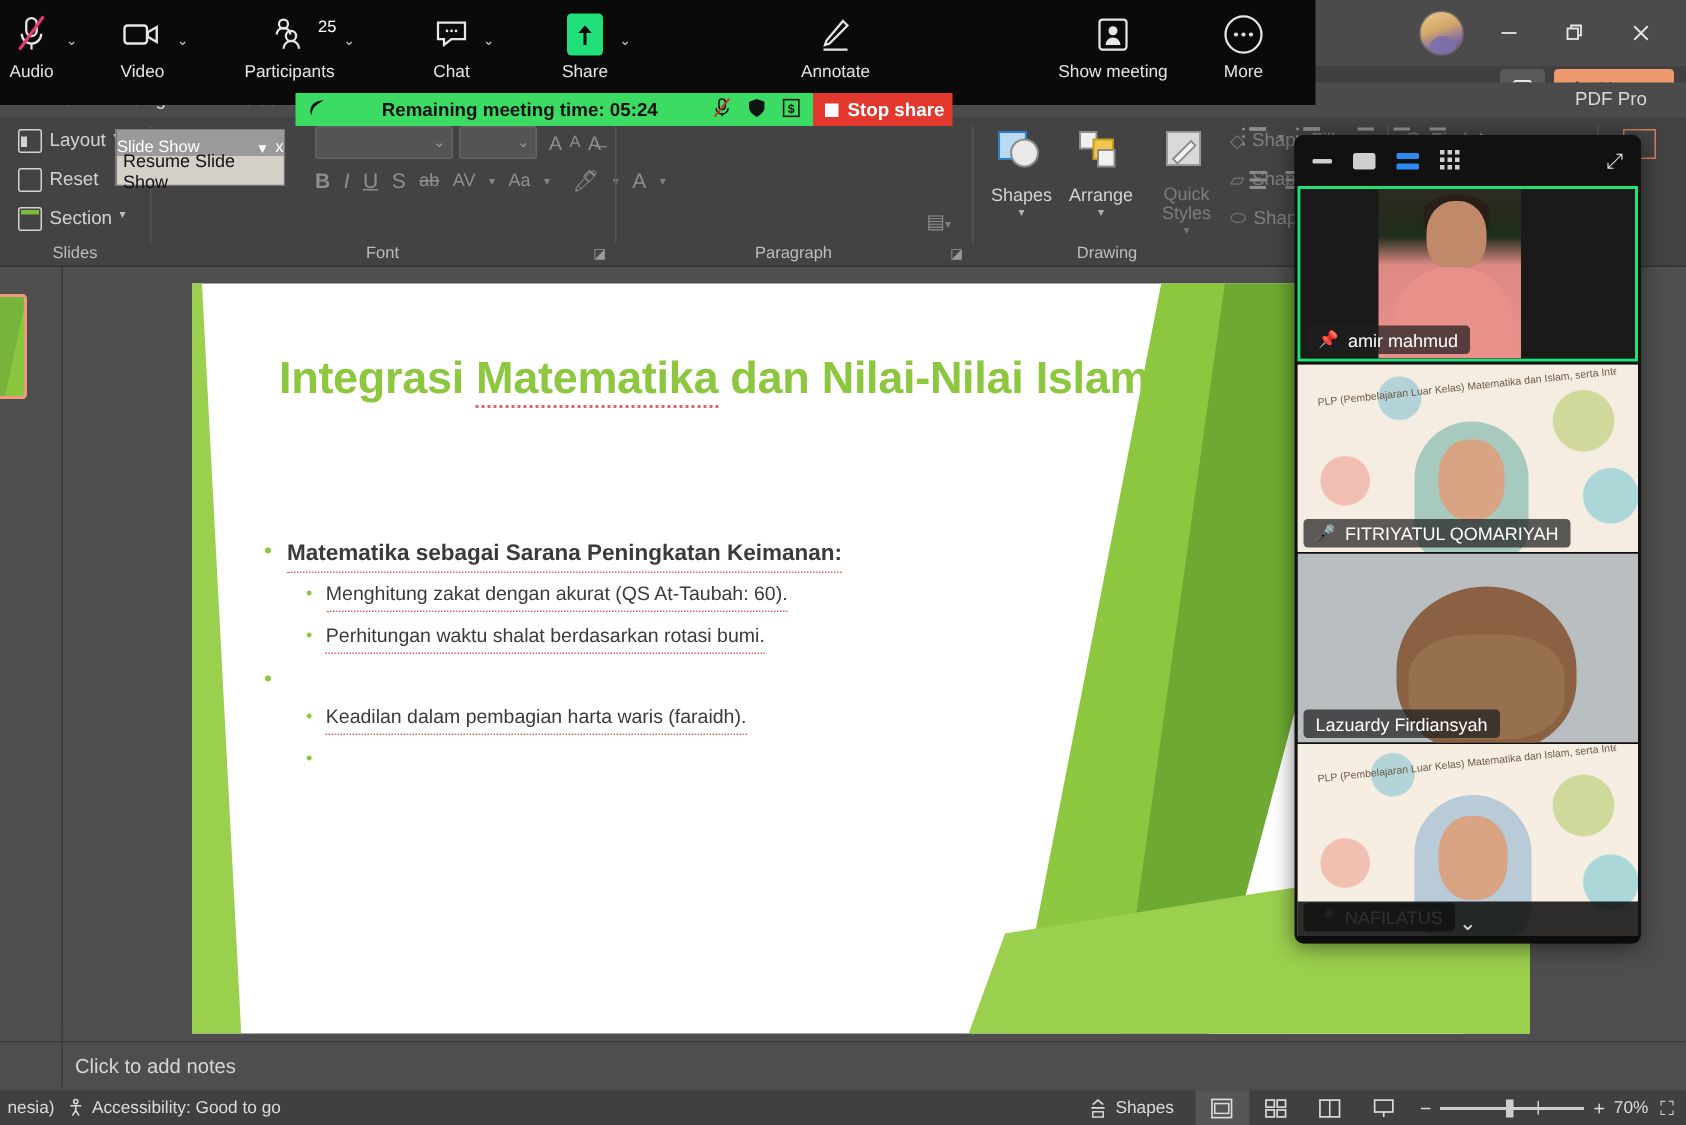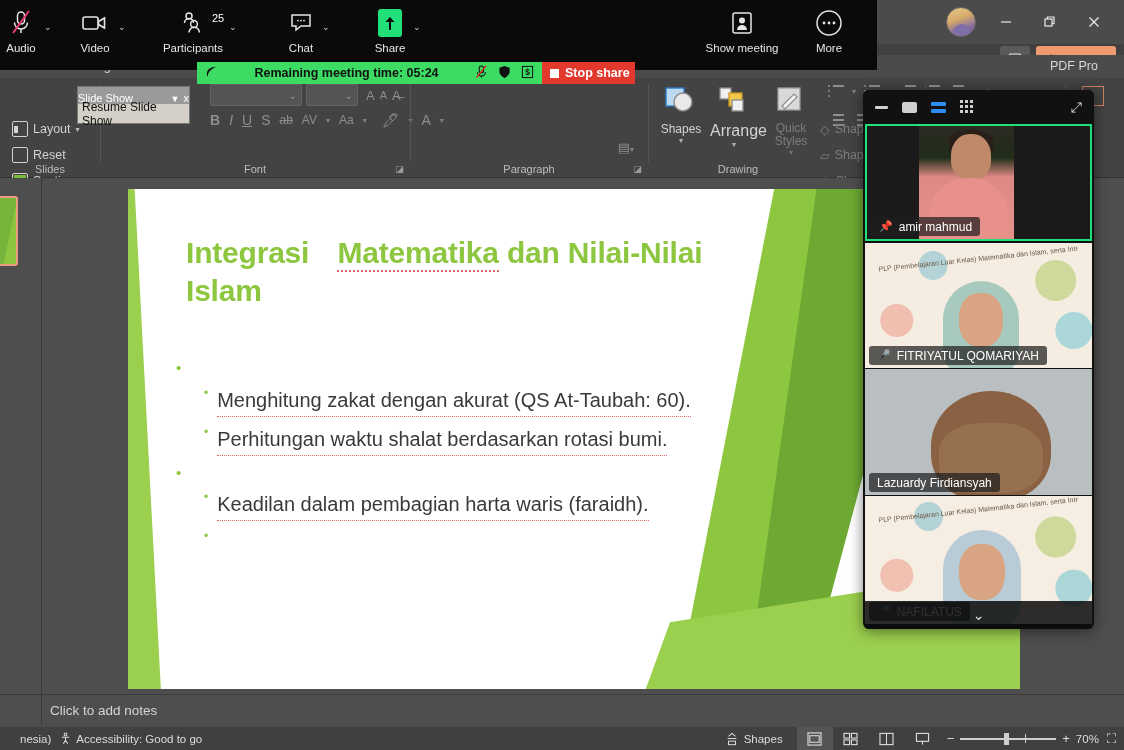"Annotate" div.mt-item { html: none -> <div> <div> <svg> <path></path> <line></line> </svg> </div> <div>Annotate</div> </div> }
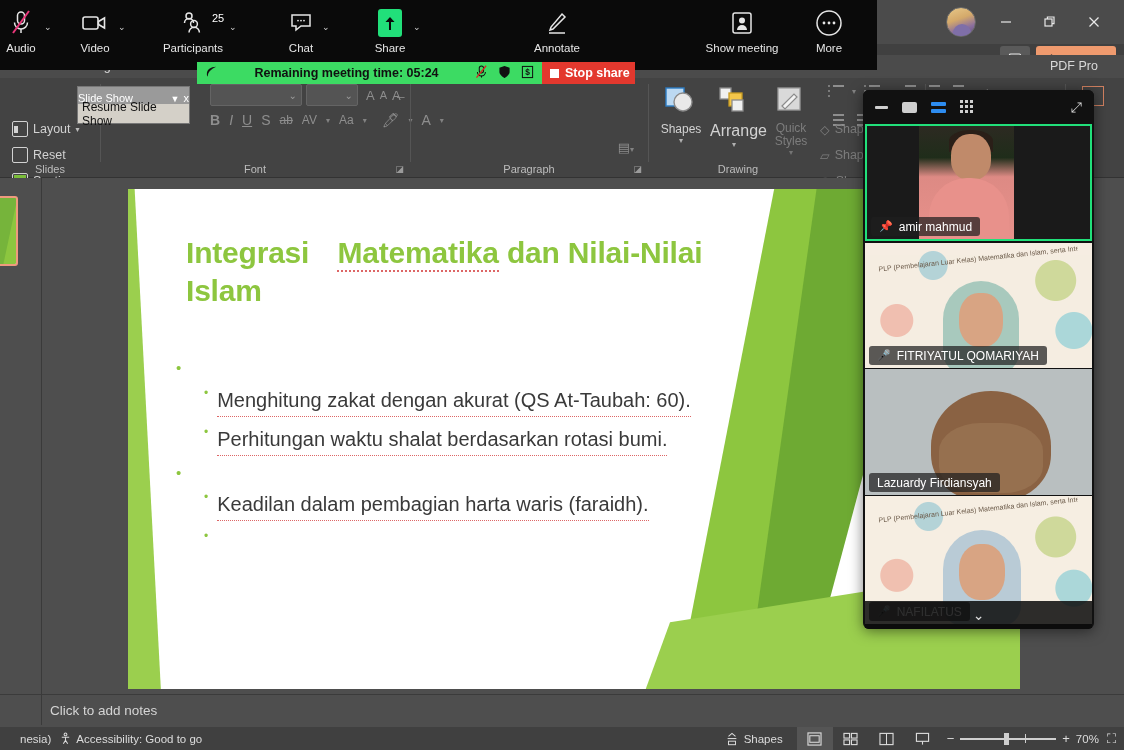"Layout" .rib-item { align-items: center -> none; margin-top: 31px -> none }
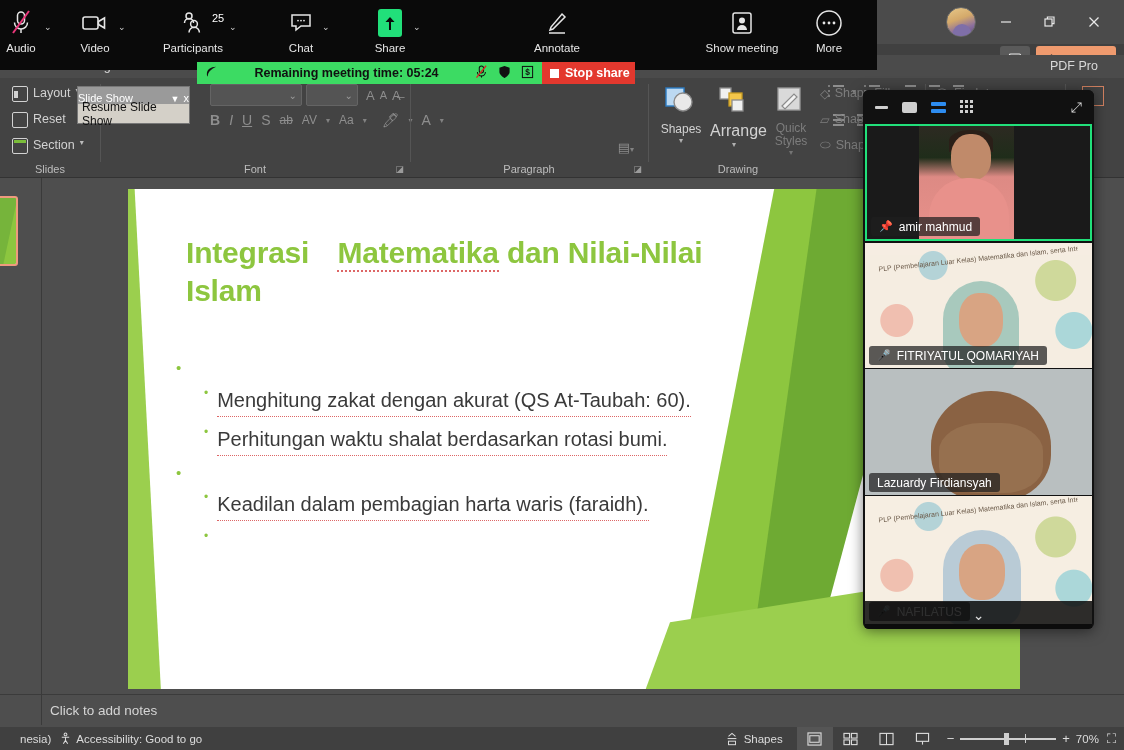"Arrange" div { font-size: 16px -> 12px }
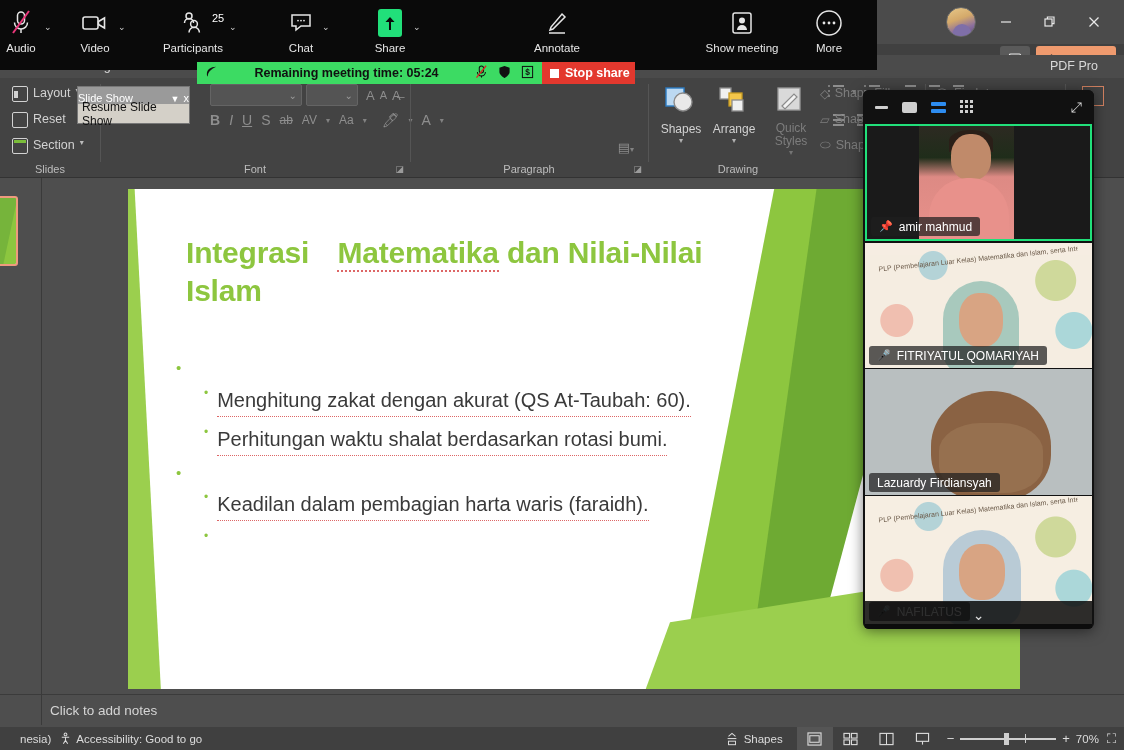"Matematika" .slide-title .squig { margin-left: 20px -> none }
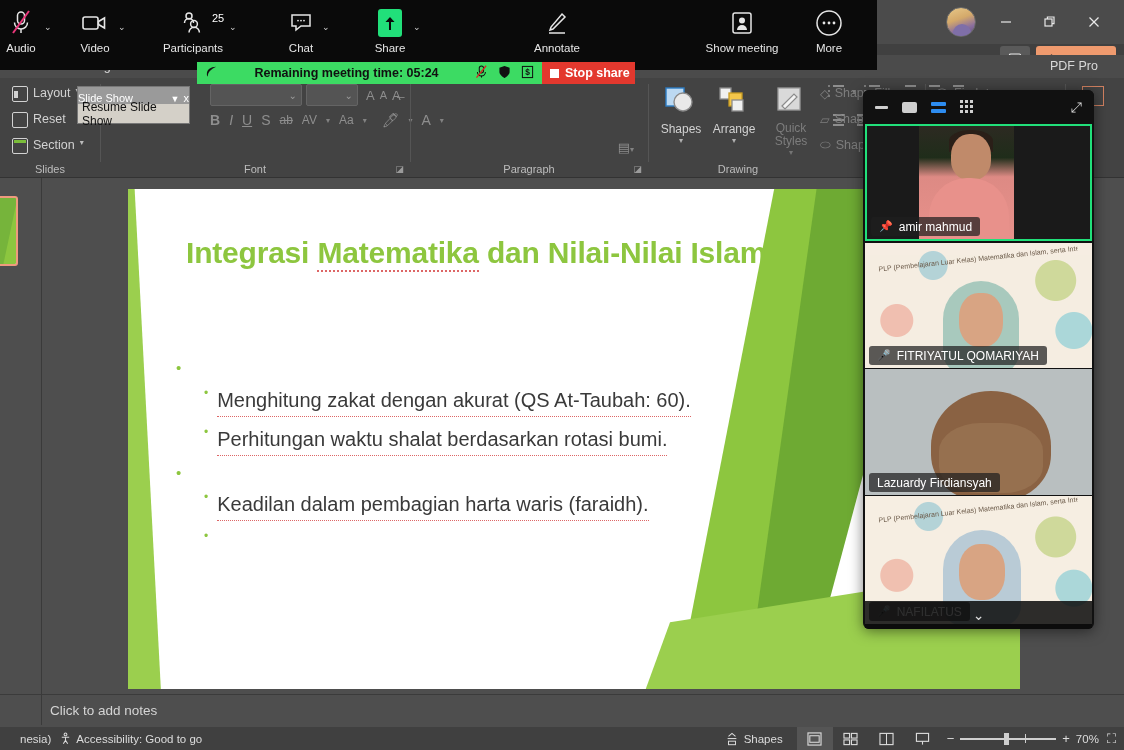"Matematika sebagai Sarana Peningkatan" span.txt { html: none -> <span>Matematika sebagai Sarana Peningkatan Keimanan:</span> }
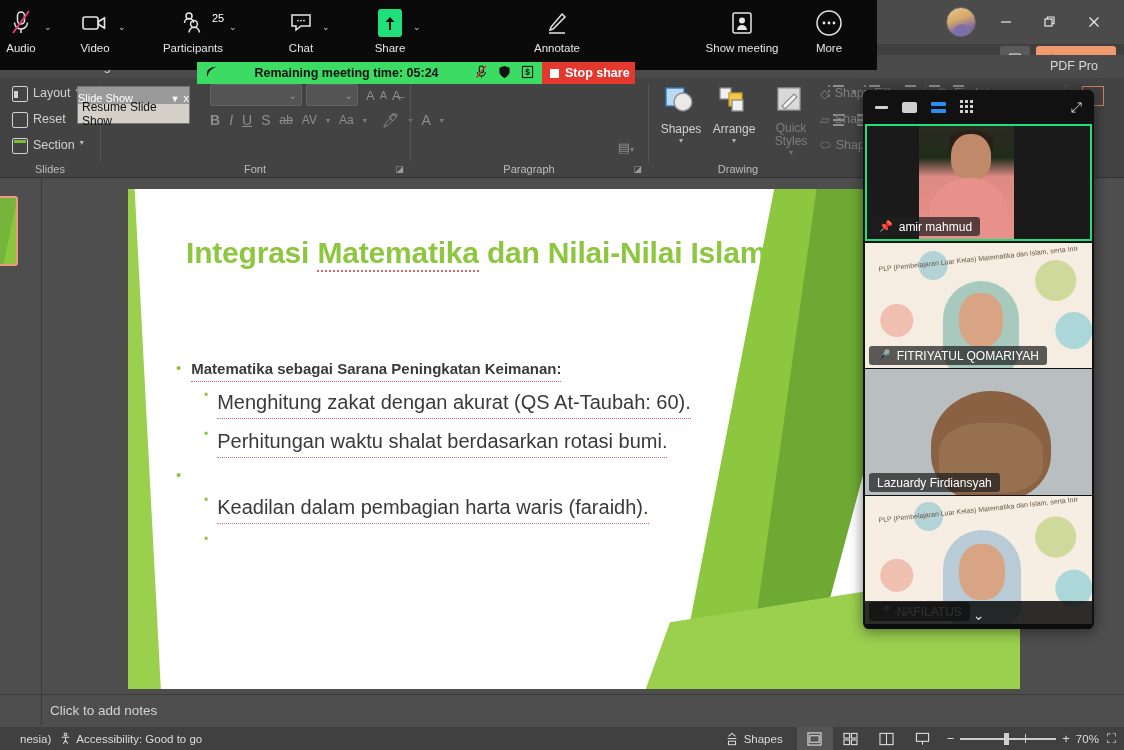"Menghitung zakat dengan akurat (QS" .lvl2 .txt { font-size: 20px -> 13px }
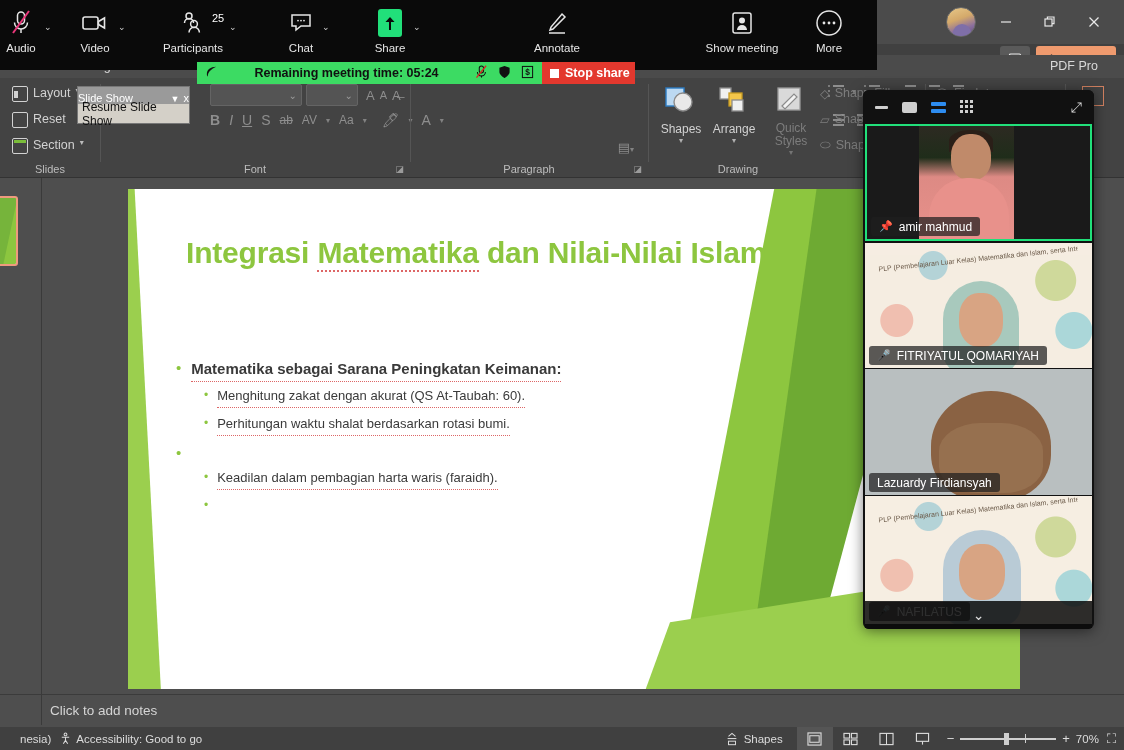"nesia)" span { margin-left: 20px -> 5px }
